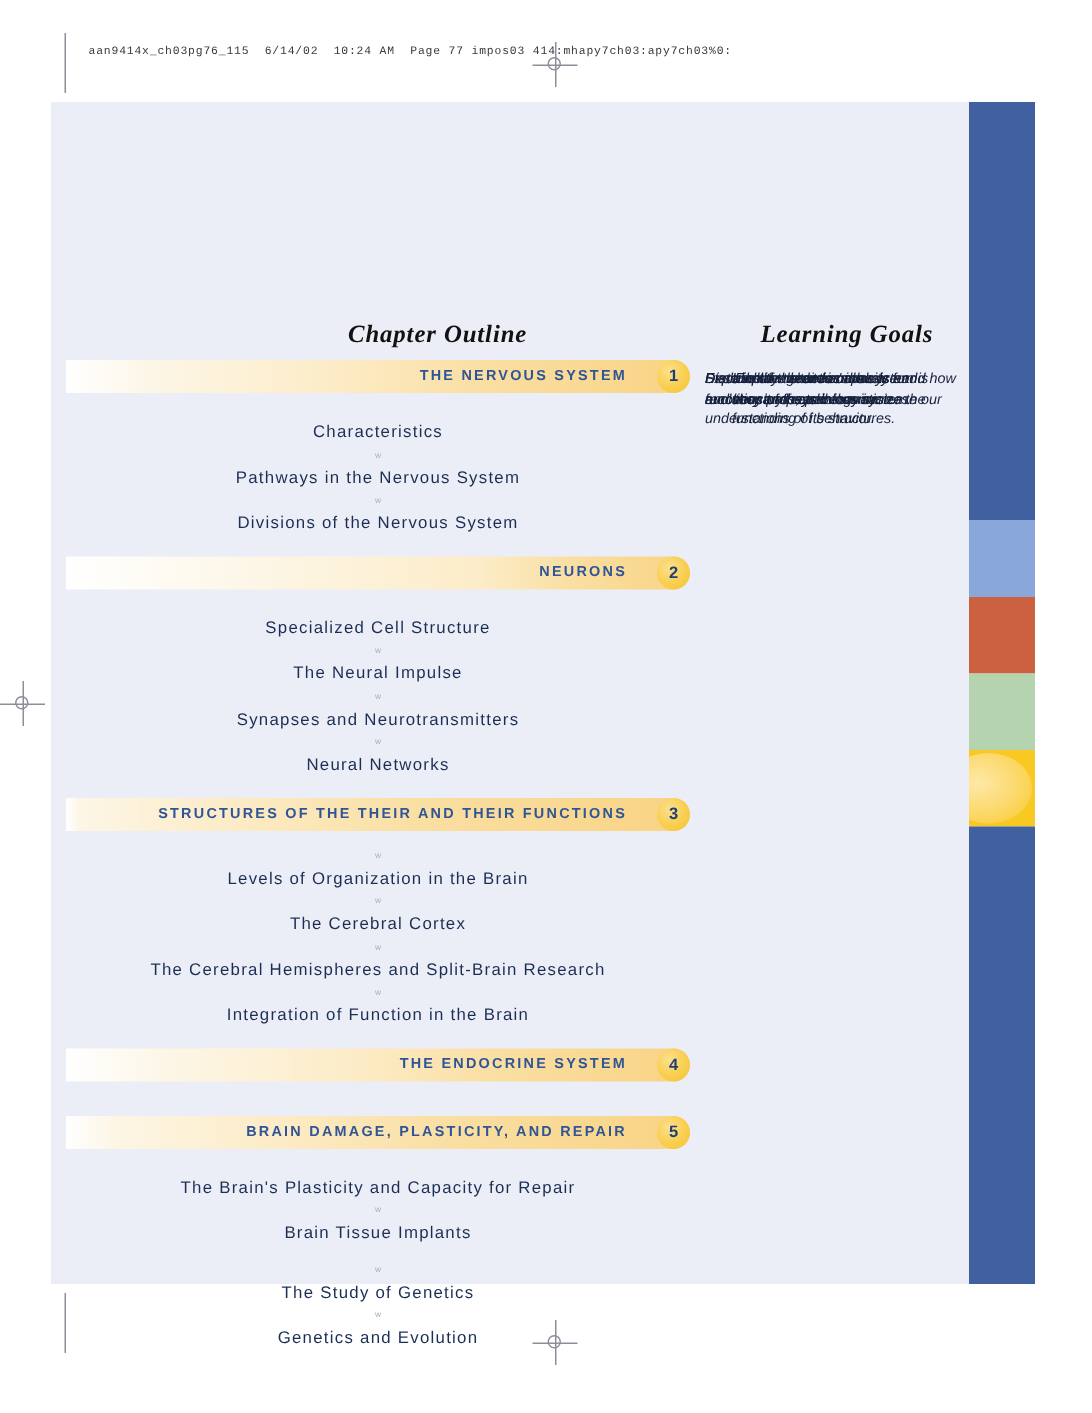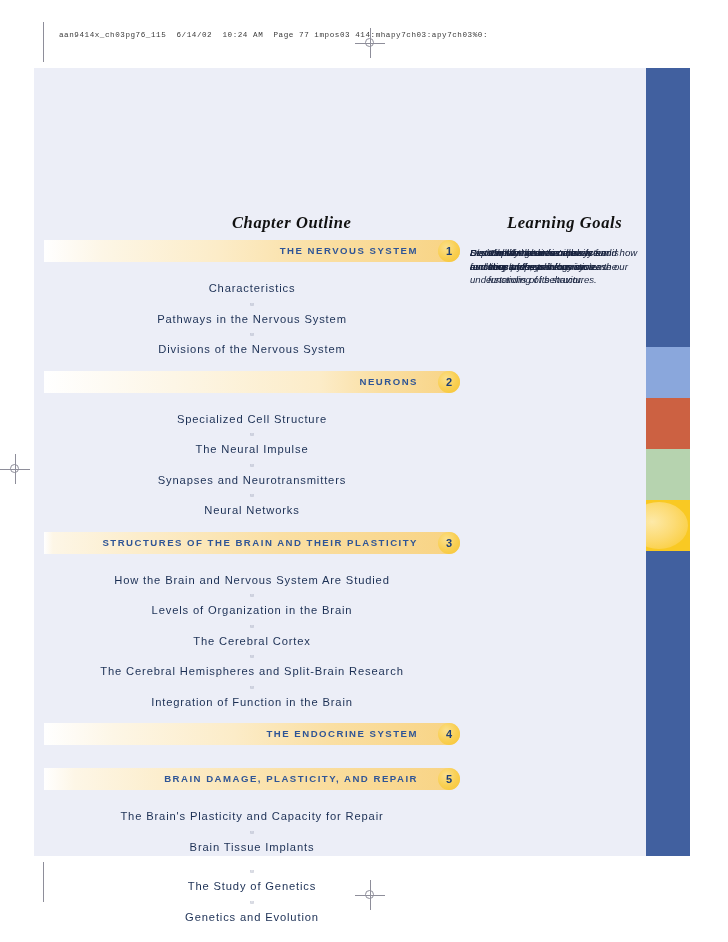"STRUCTURES OF THE BRAIN AND" div.bar-title { text: BRAIN AND THEIR PLASTICITY -> THEIR AND THEIR FUNCTIONS }
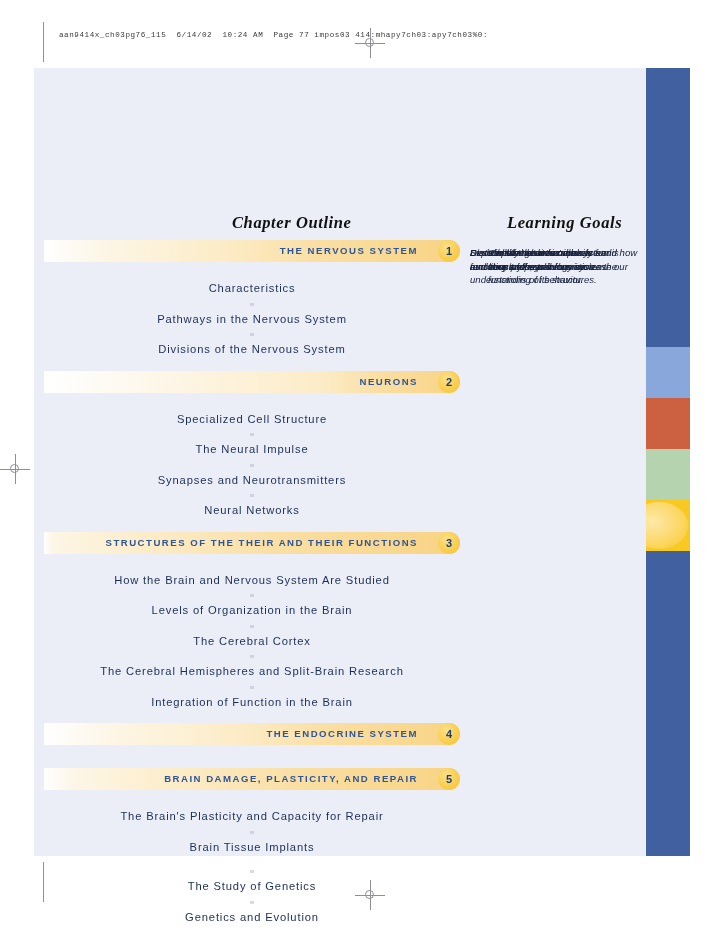"How the Brain and Nervous" li.subitem { html: <li>How the Brain and Nervous System Are Studied</li> -> none }
